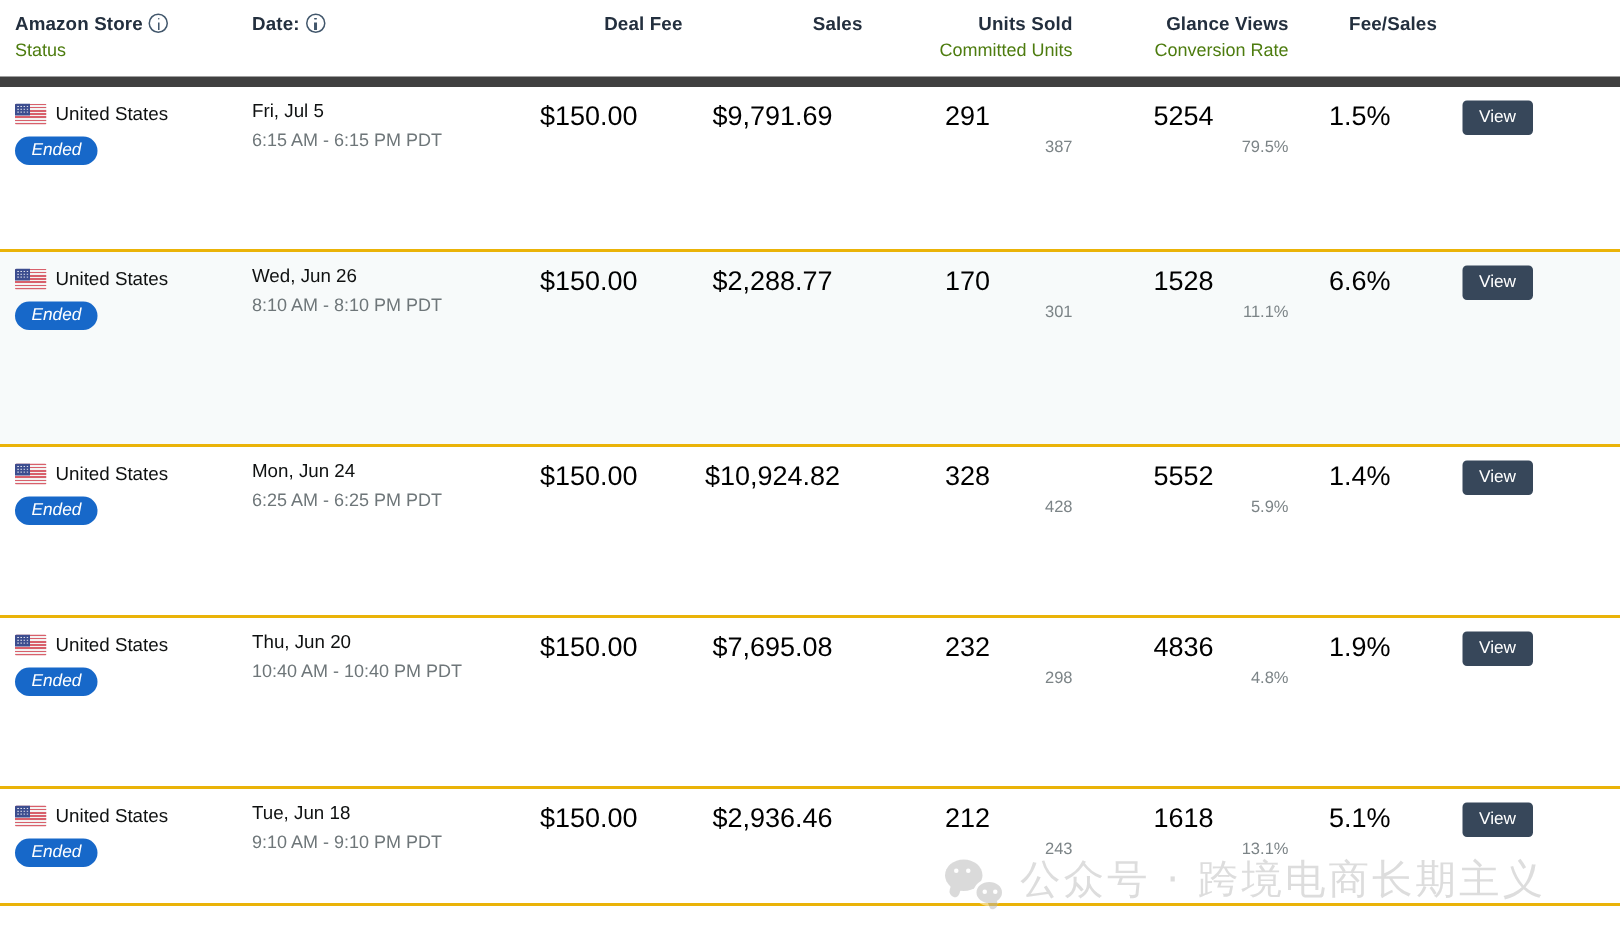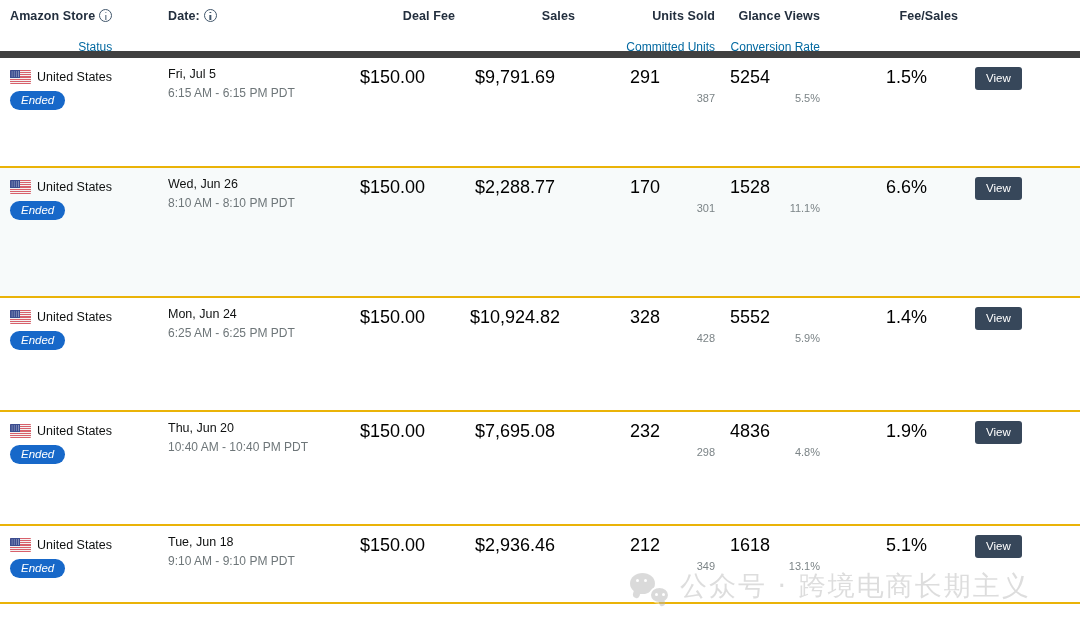"Glance Views" .col-views { left: 680px -> 719px }
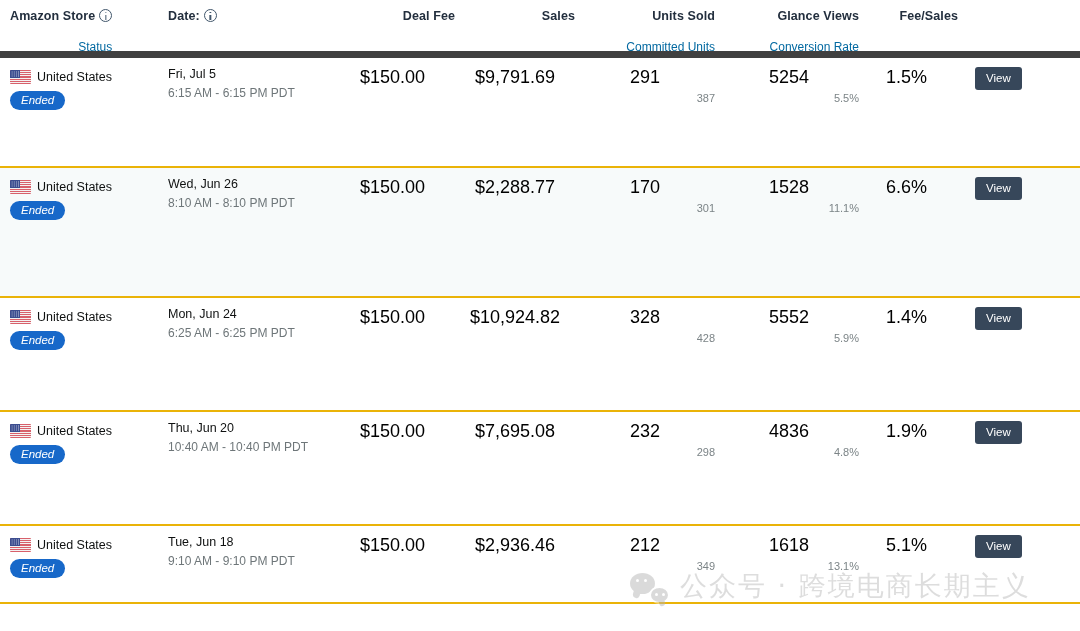"Status" .hcell .h-sub { color: #0369a1 -> #4d7c0f; margin-top: 17px -> 3px; text-align: right -> none }
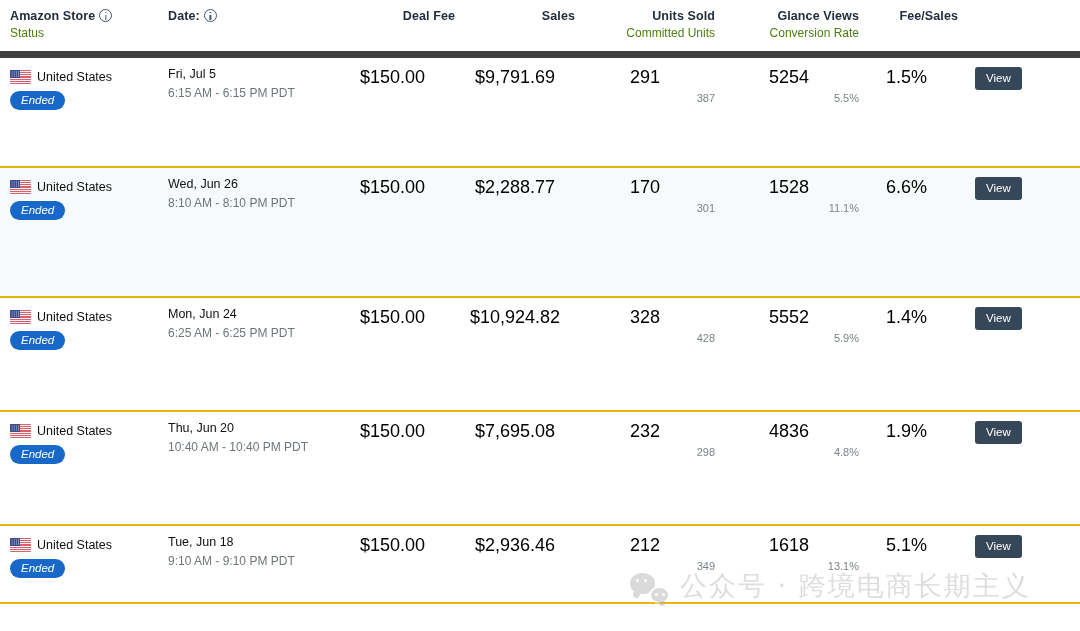"5.5%" span.val-sub { text: 5.5% -> 79.5% }
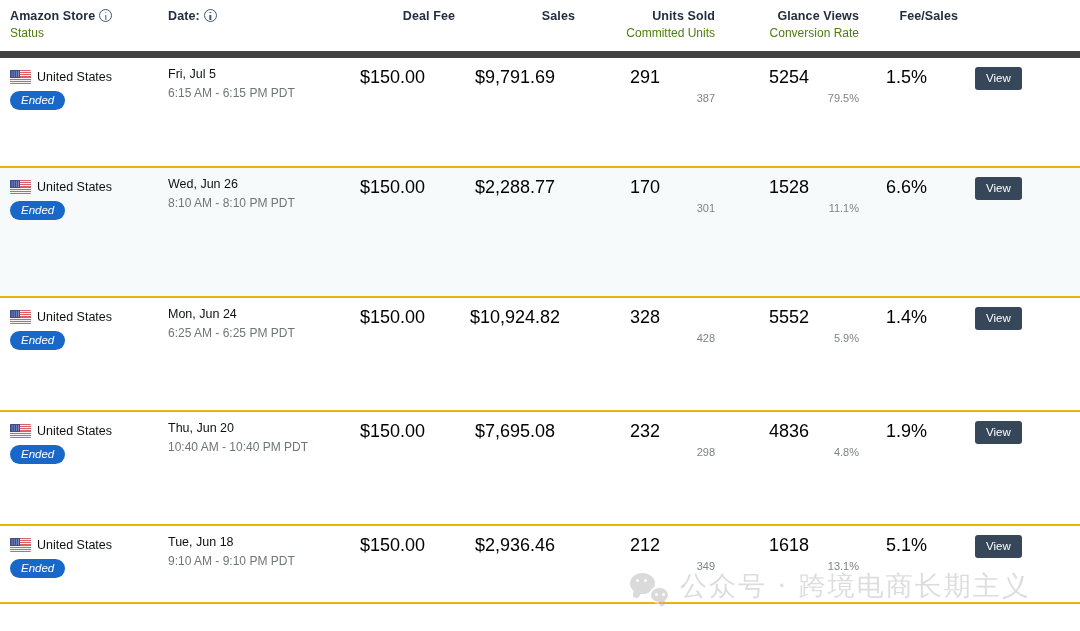"349" span.val-sub { text: 349 -> 243 }
